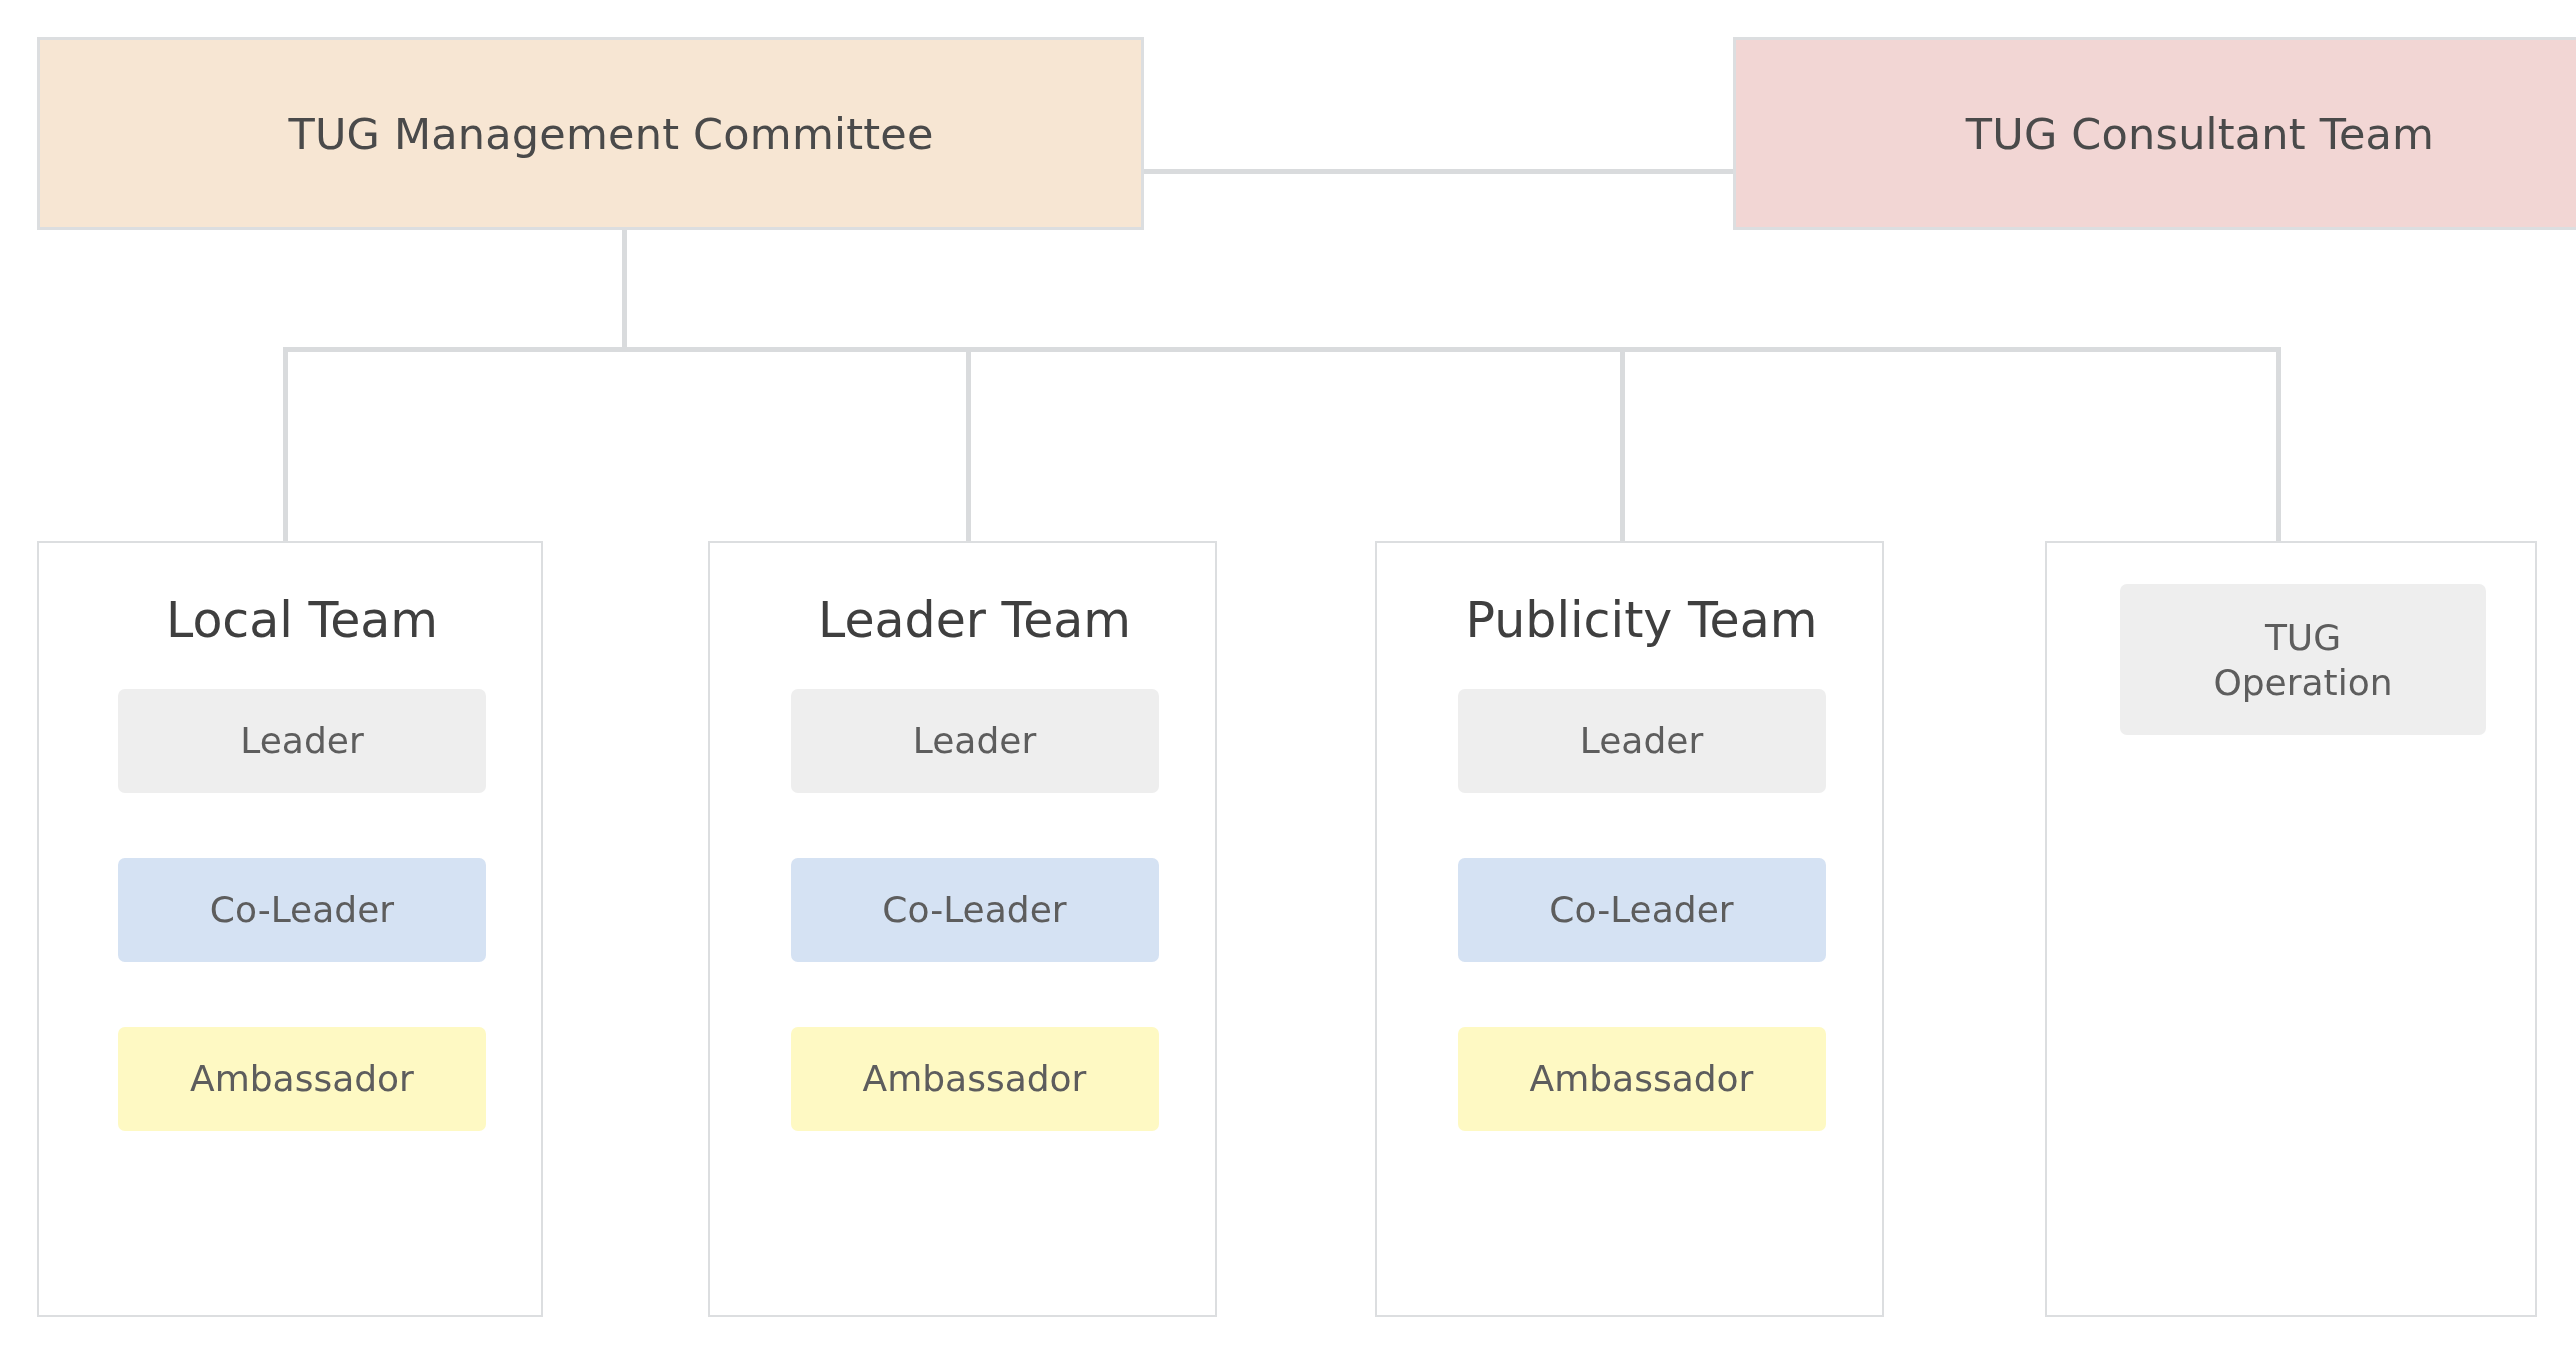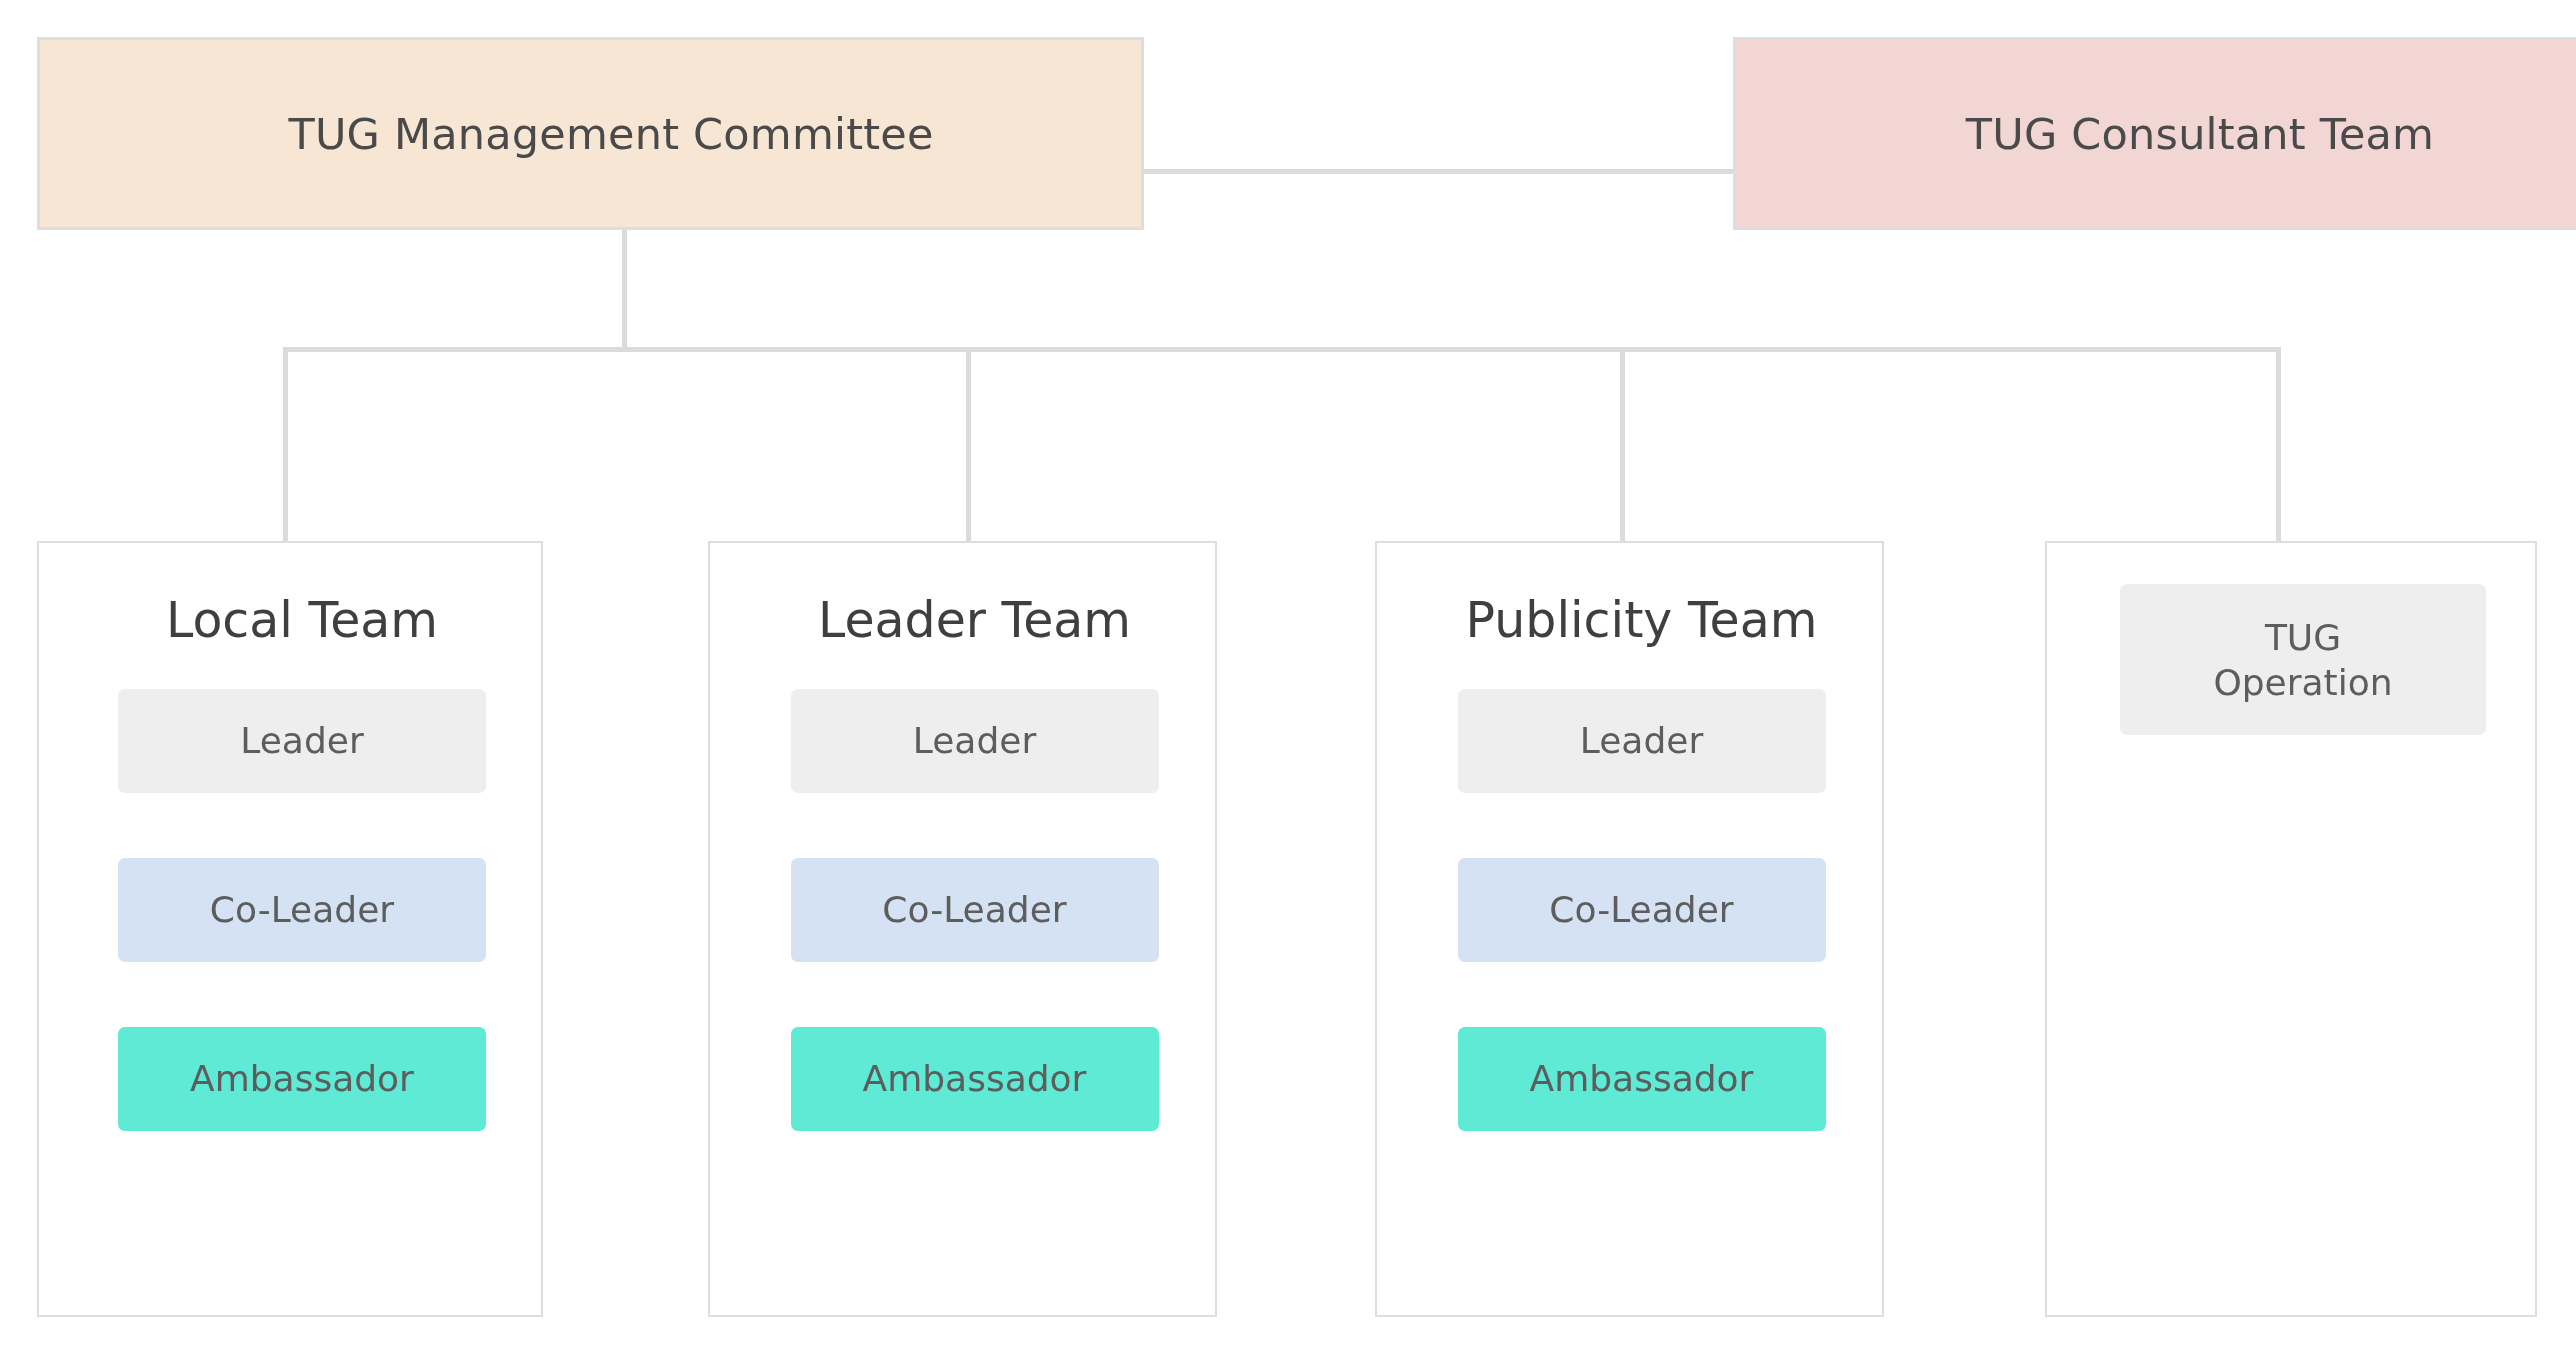"Ambassador" .chip-peach { background: #5eead4 -> #fef9c3 }
